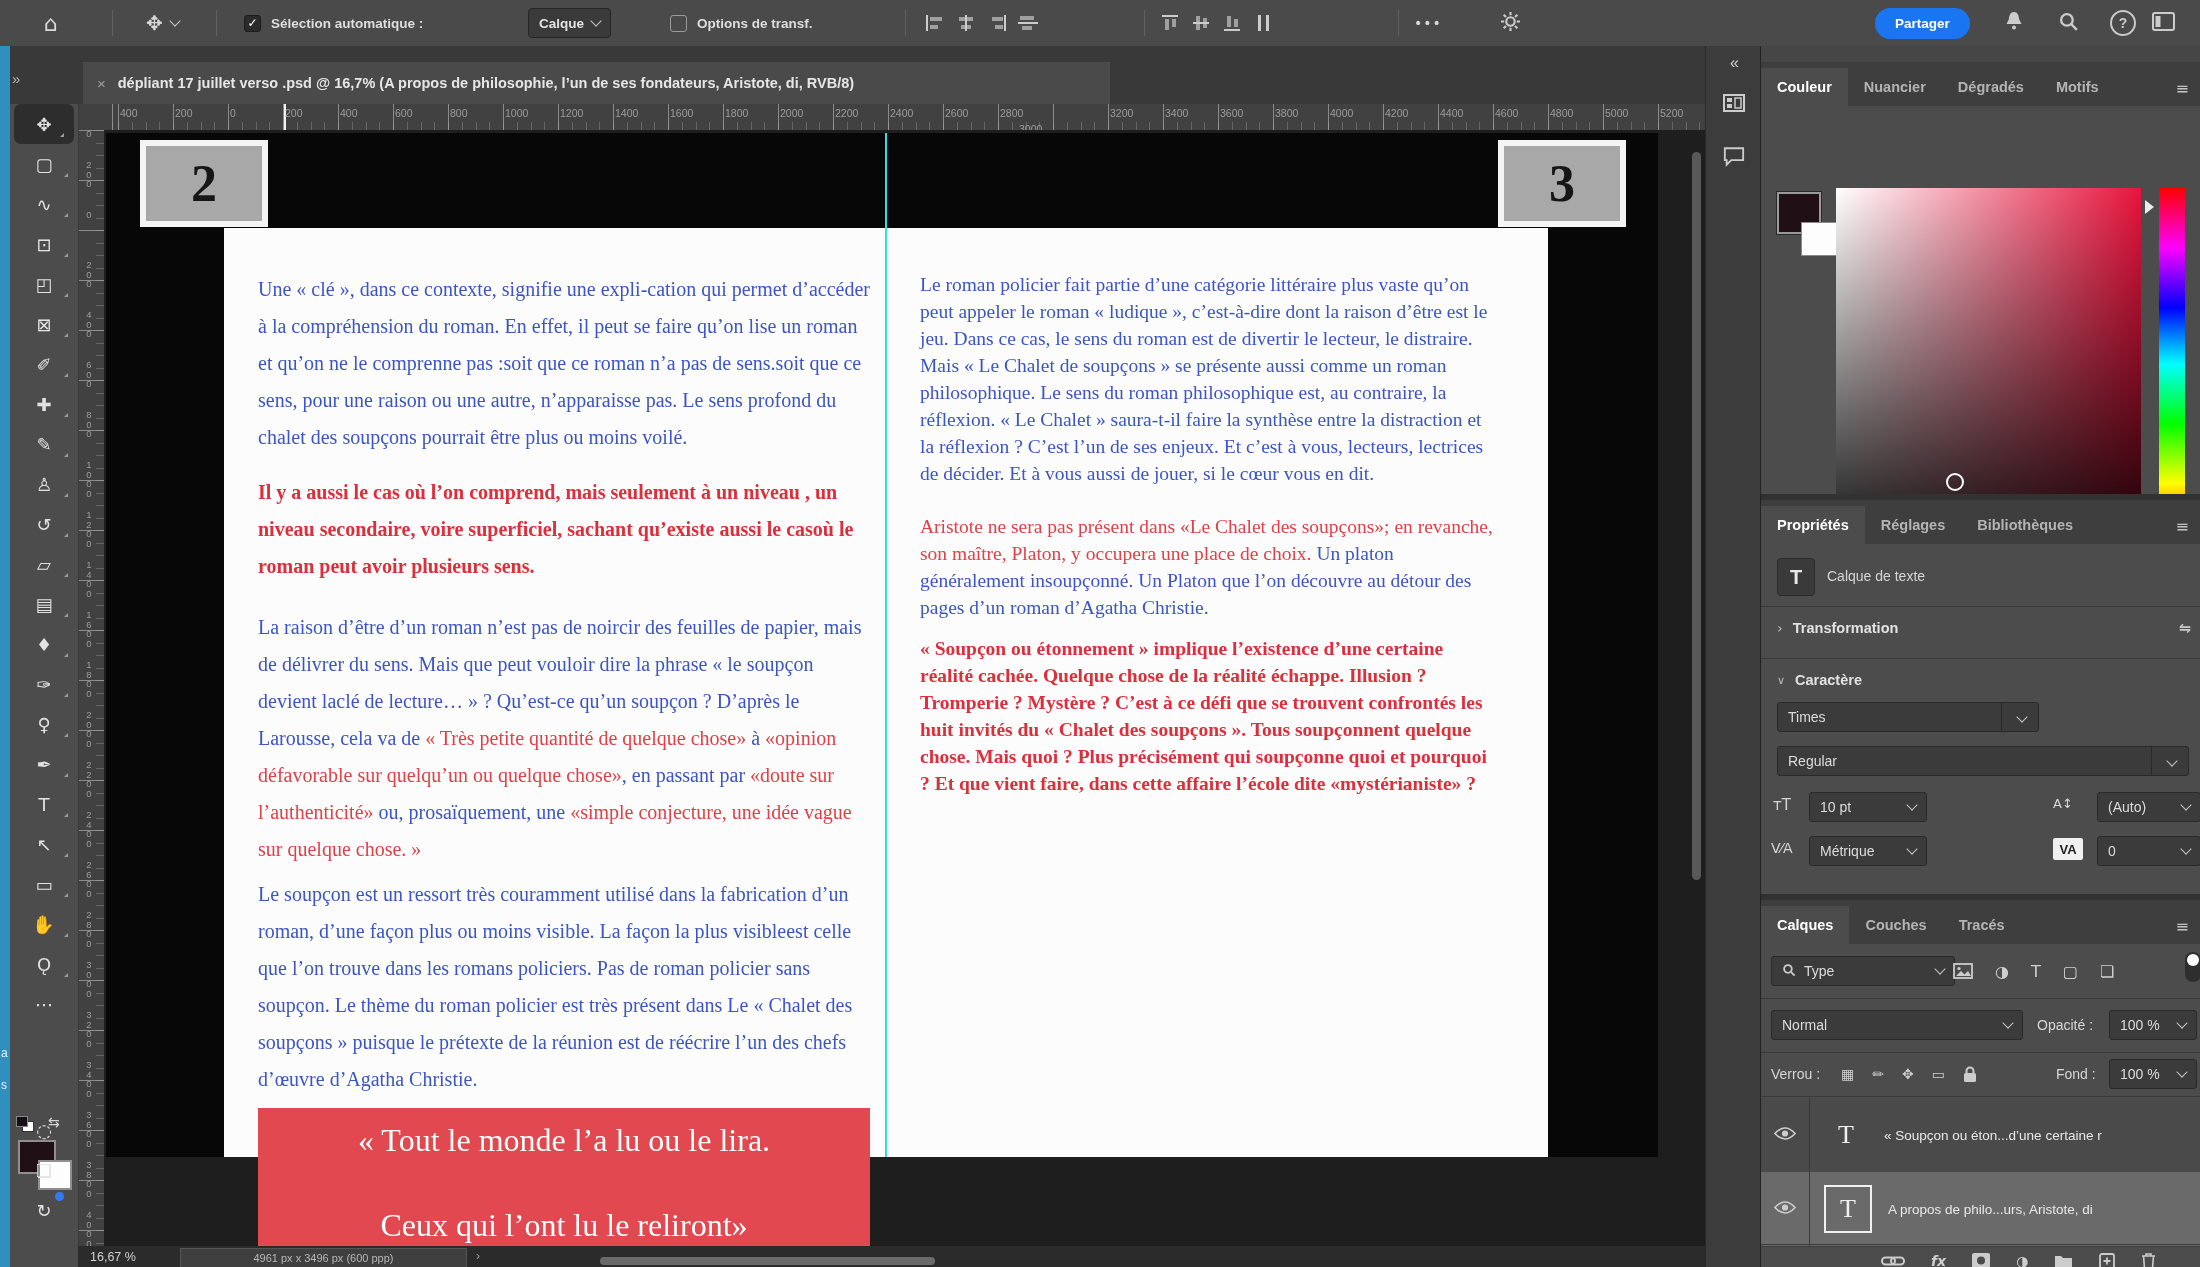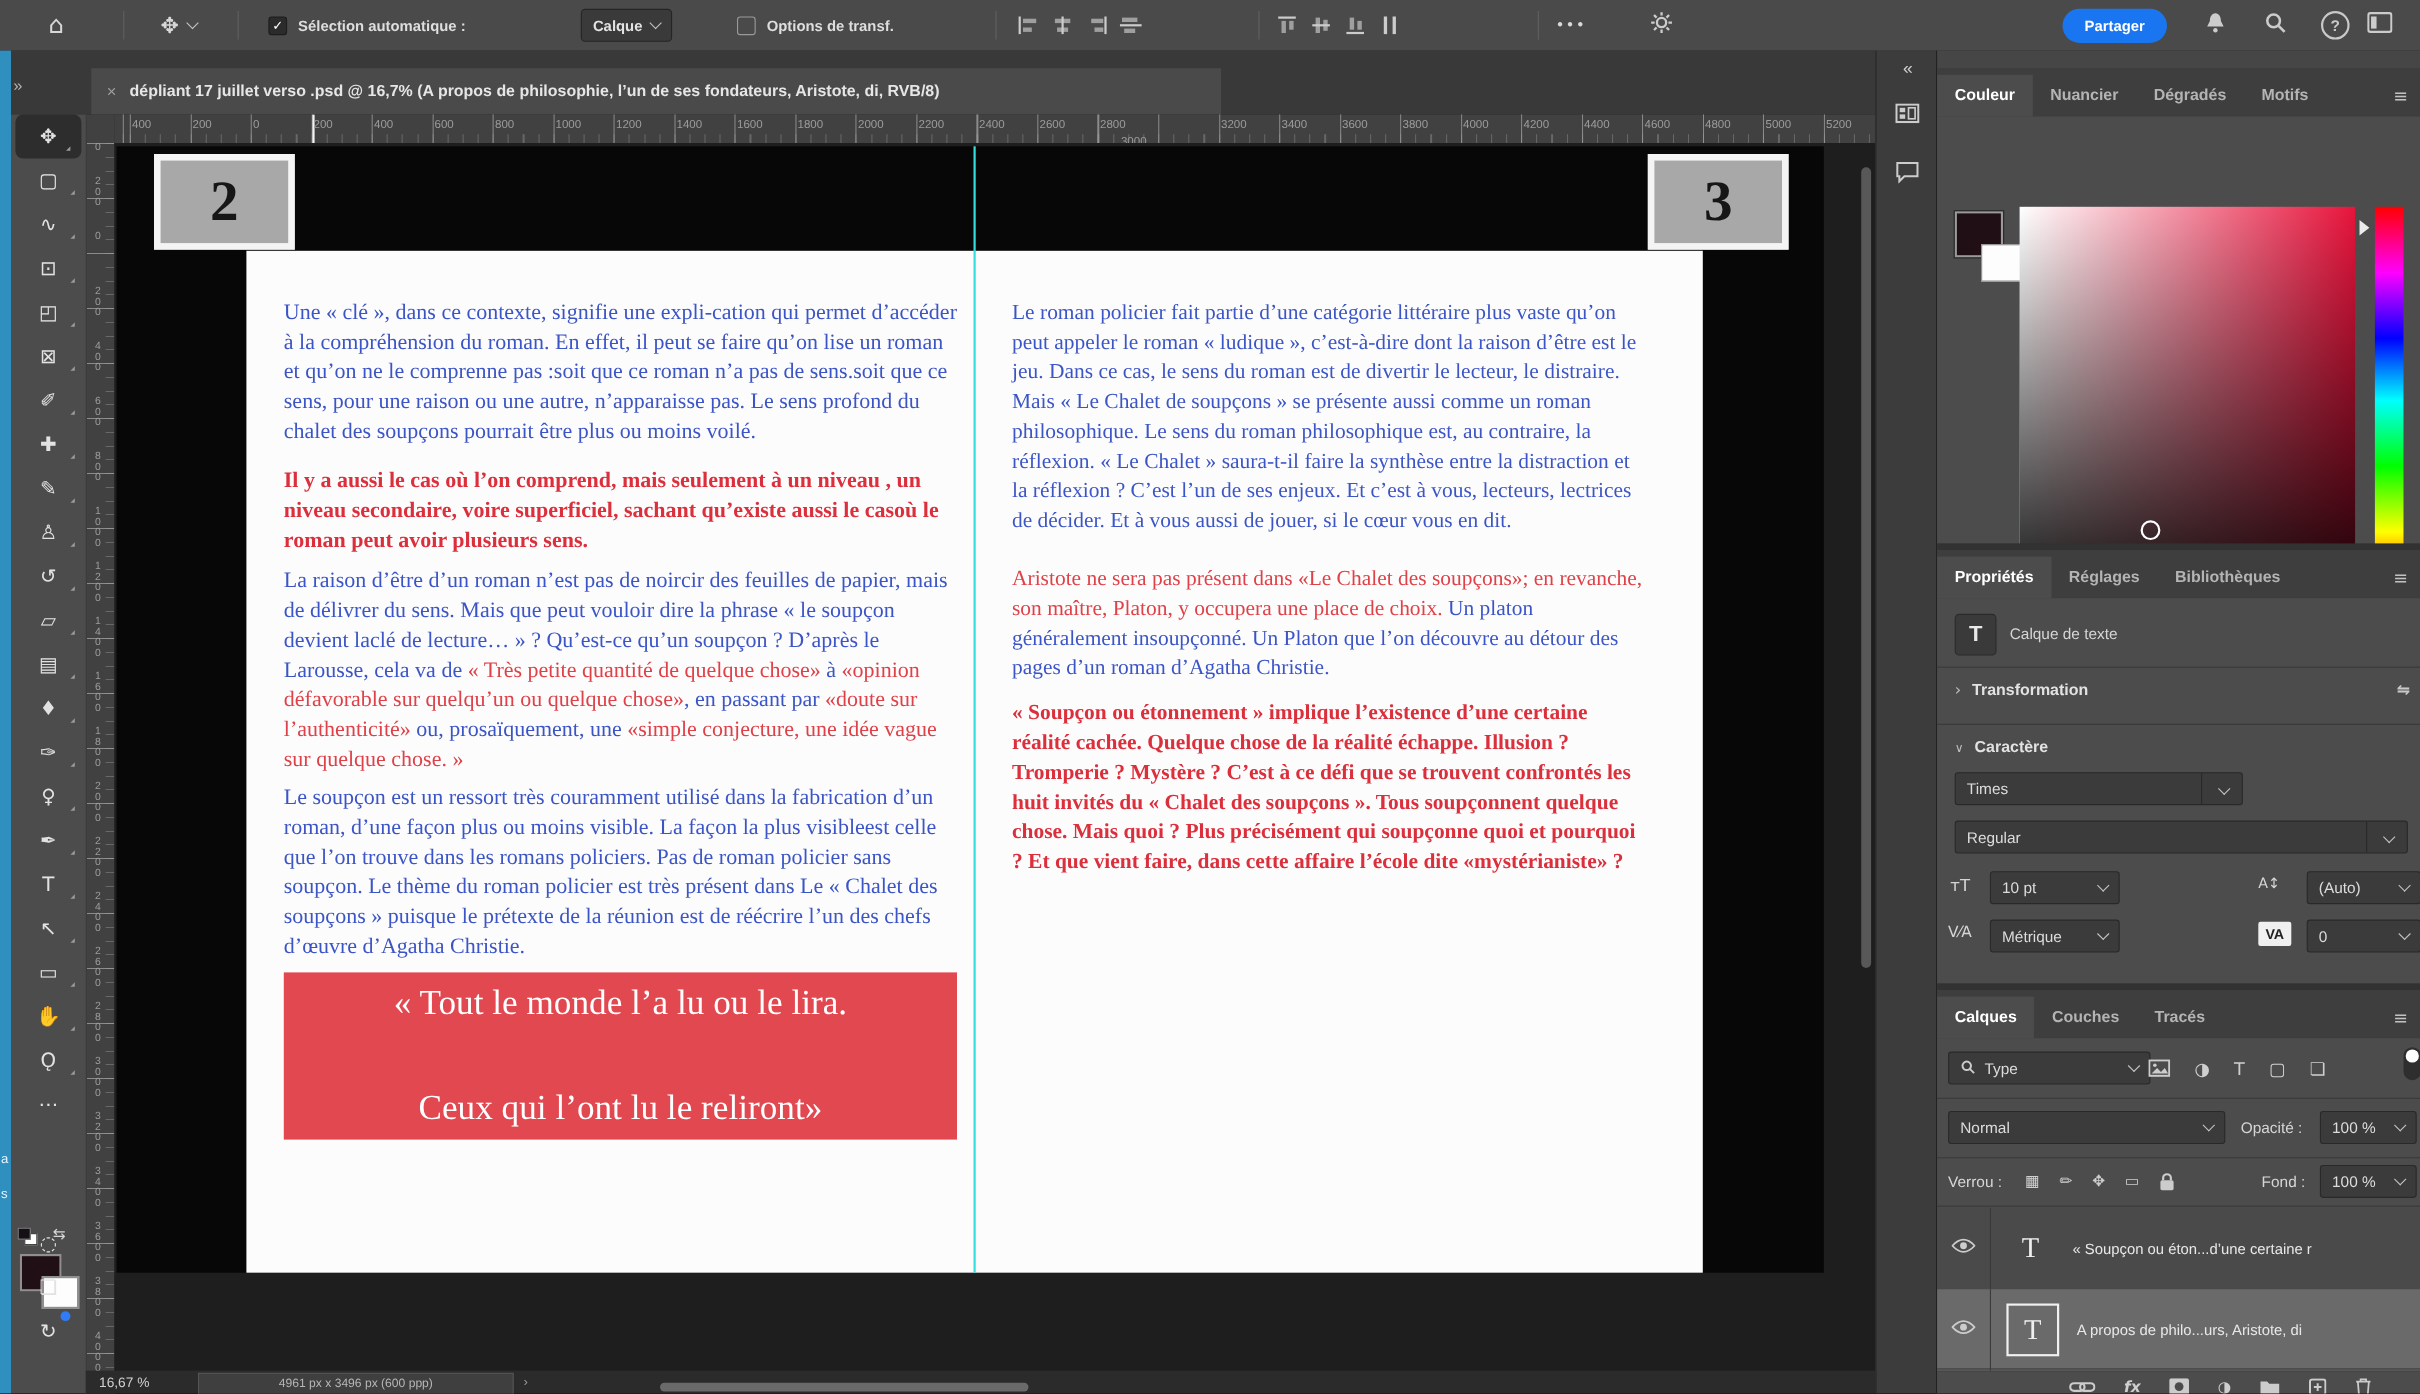"Une « clé », dans" #col-left { line-height: 27px -> 37px }
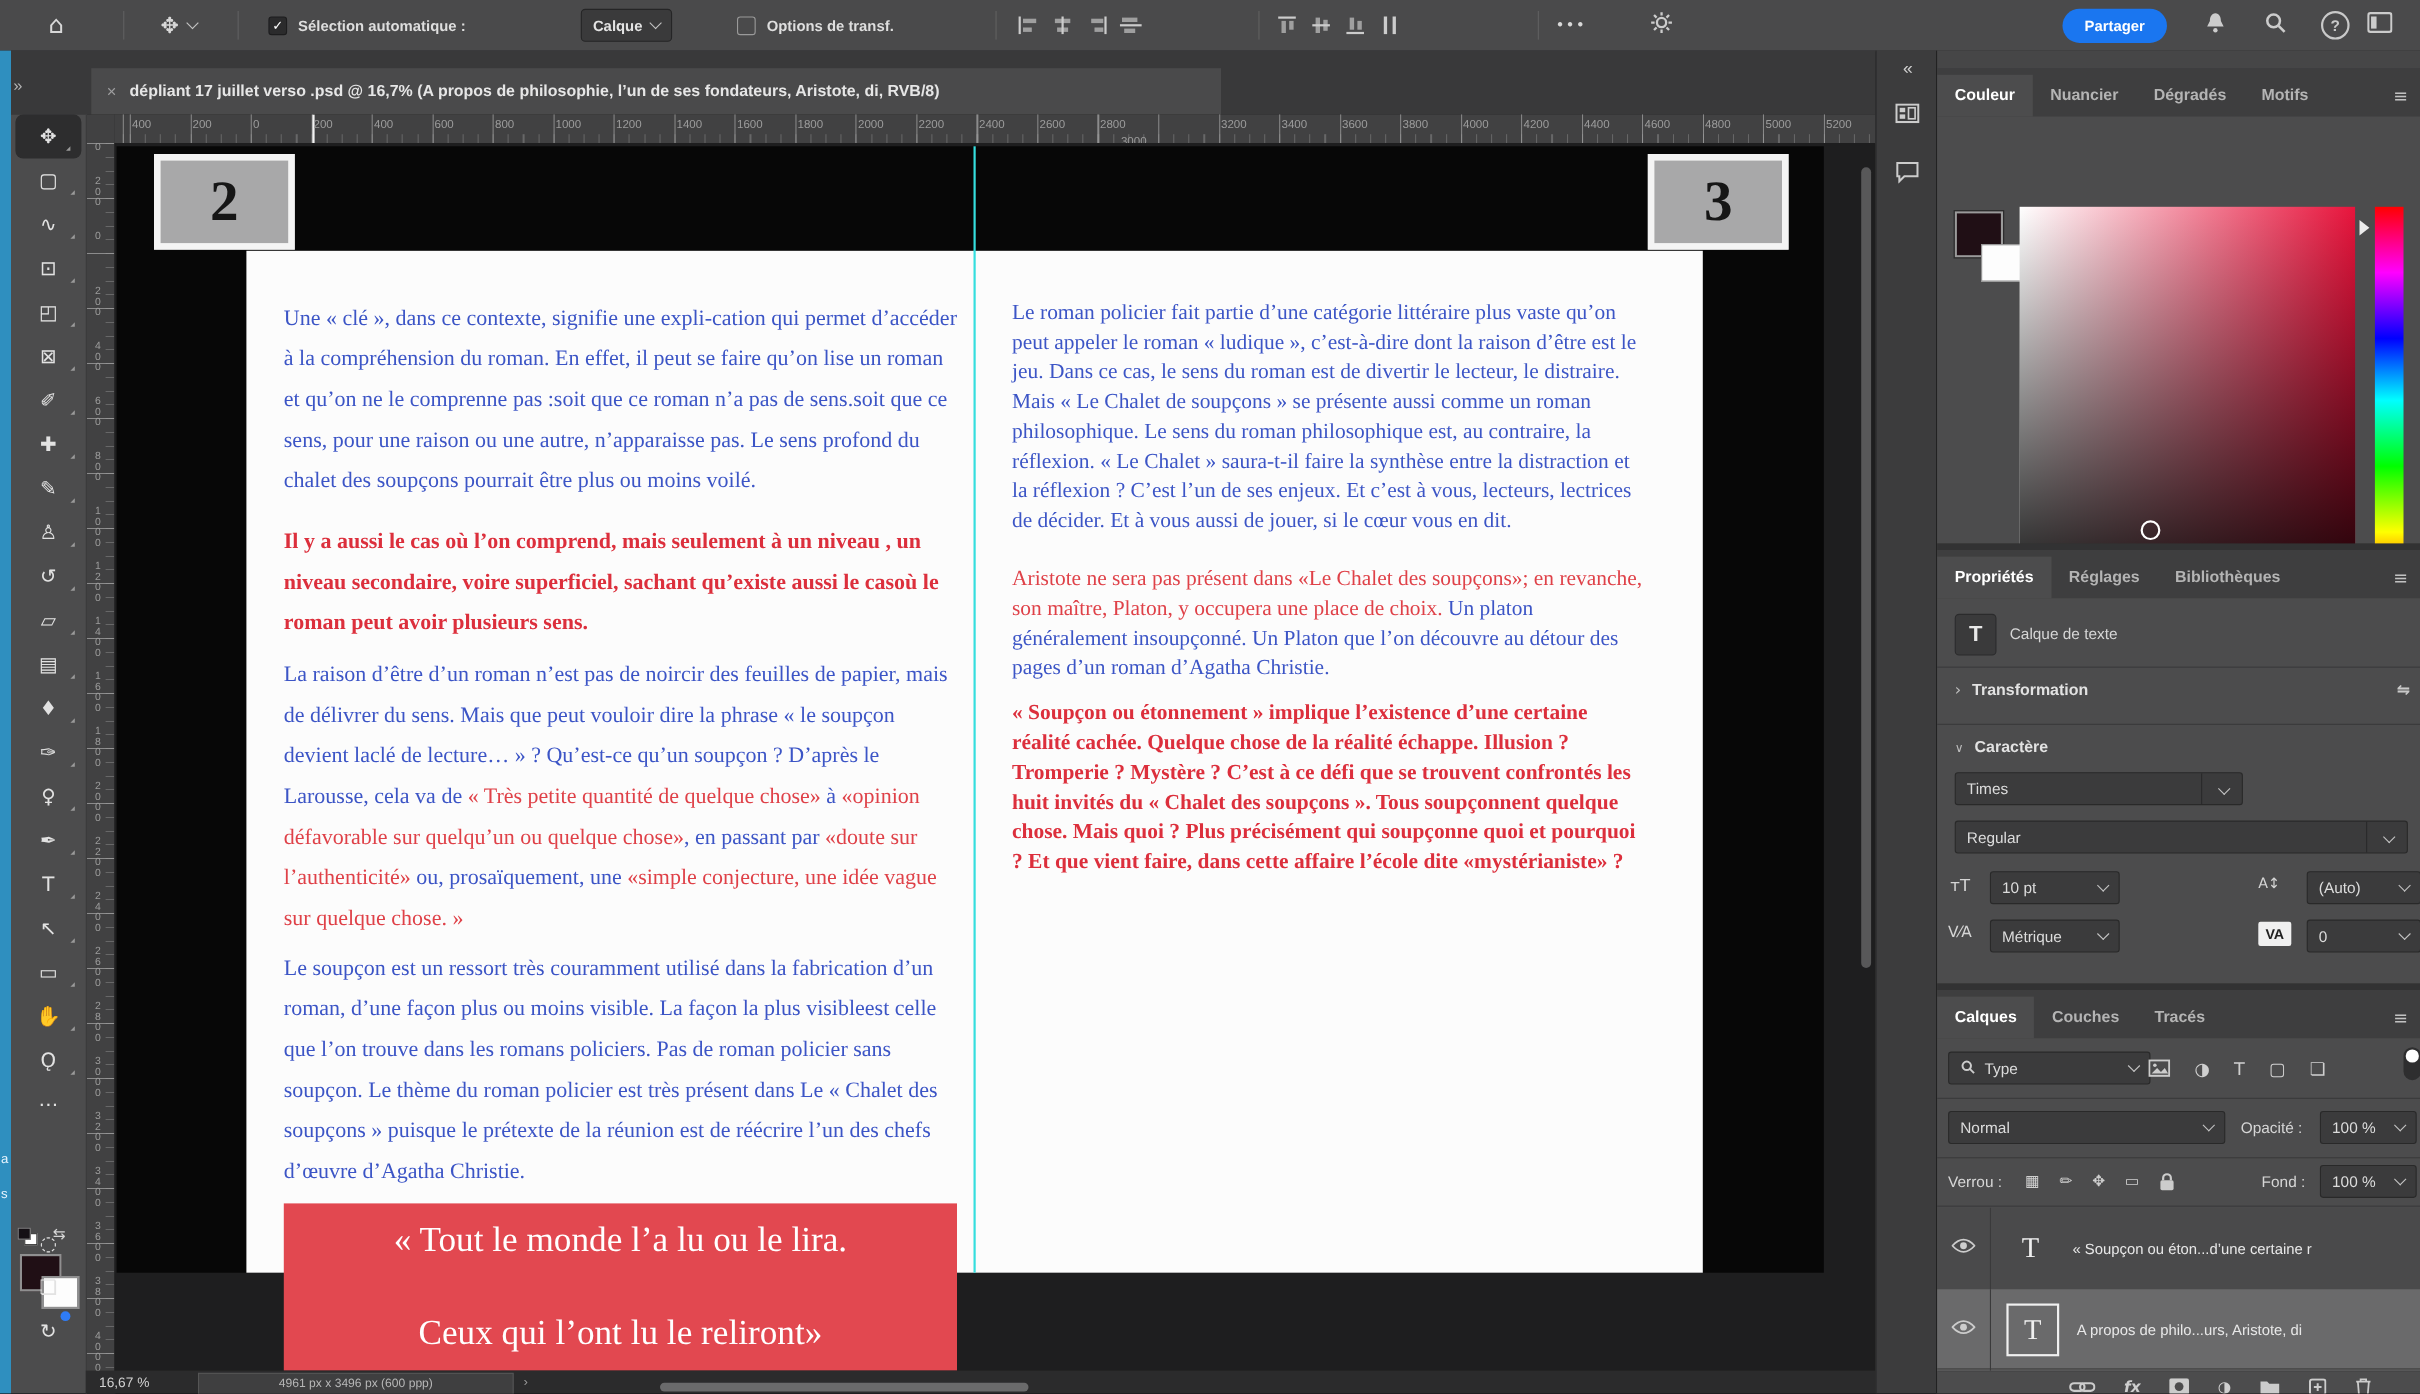"Il y a aussi le" #col-left .para:nth-child(2) { margin-bottom: 10px -> 24px }
